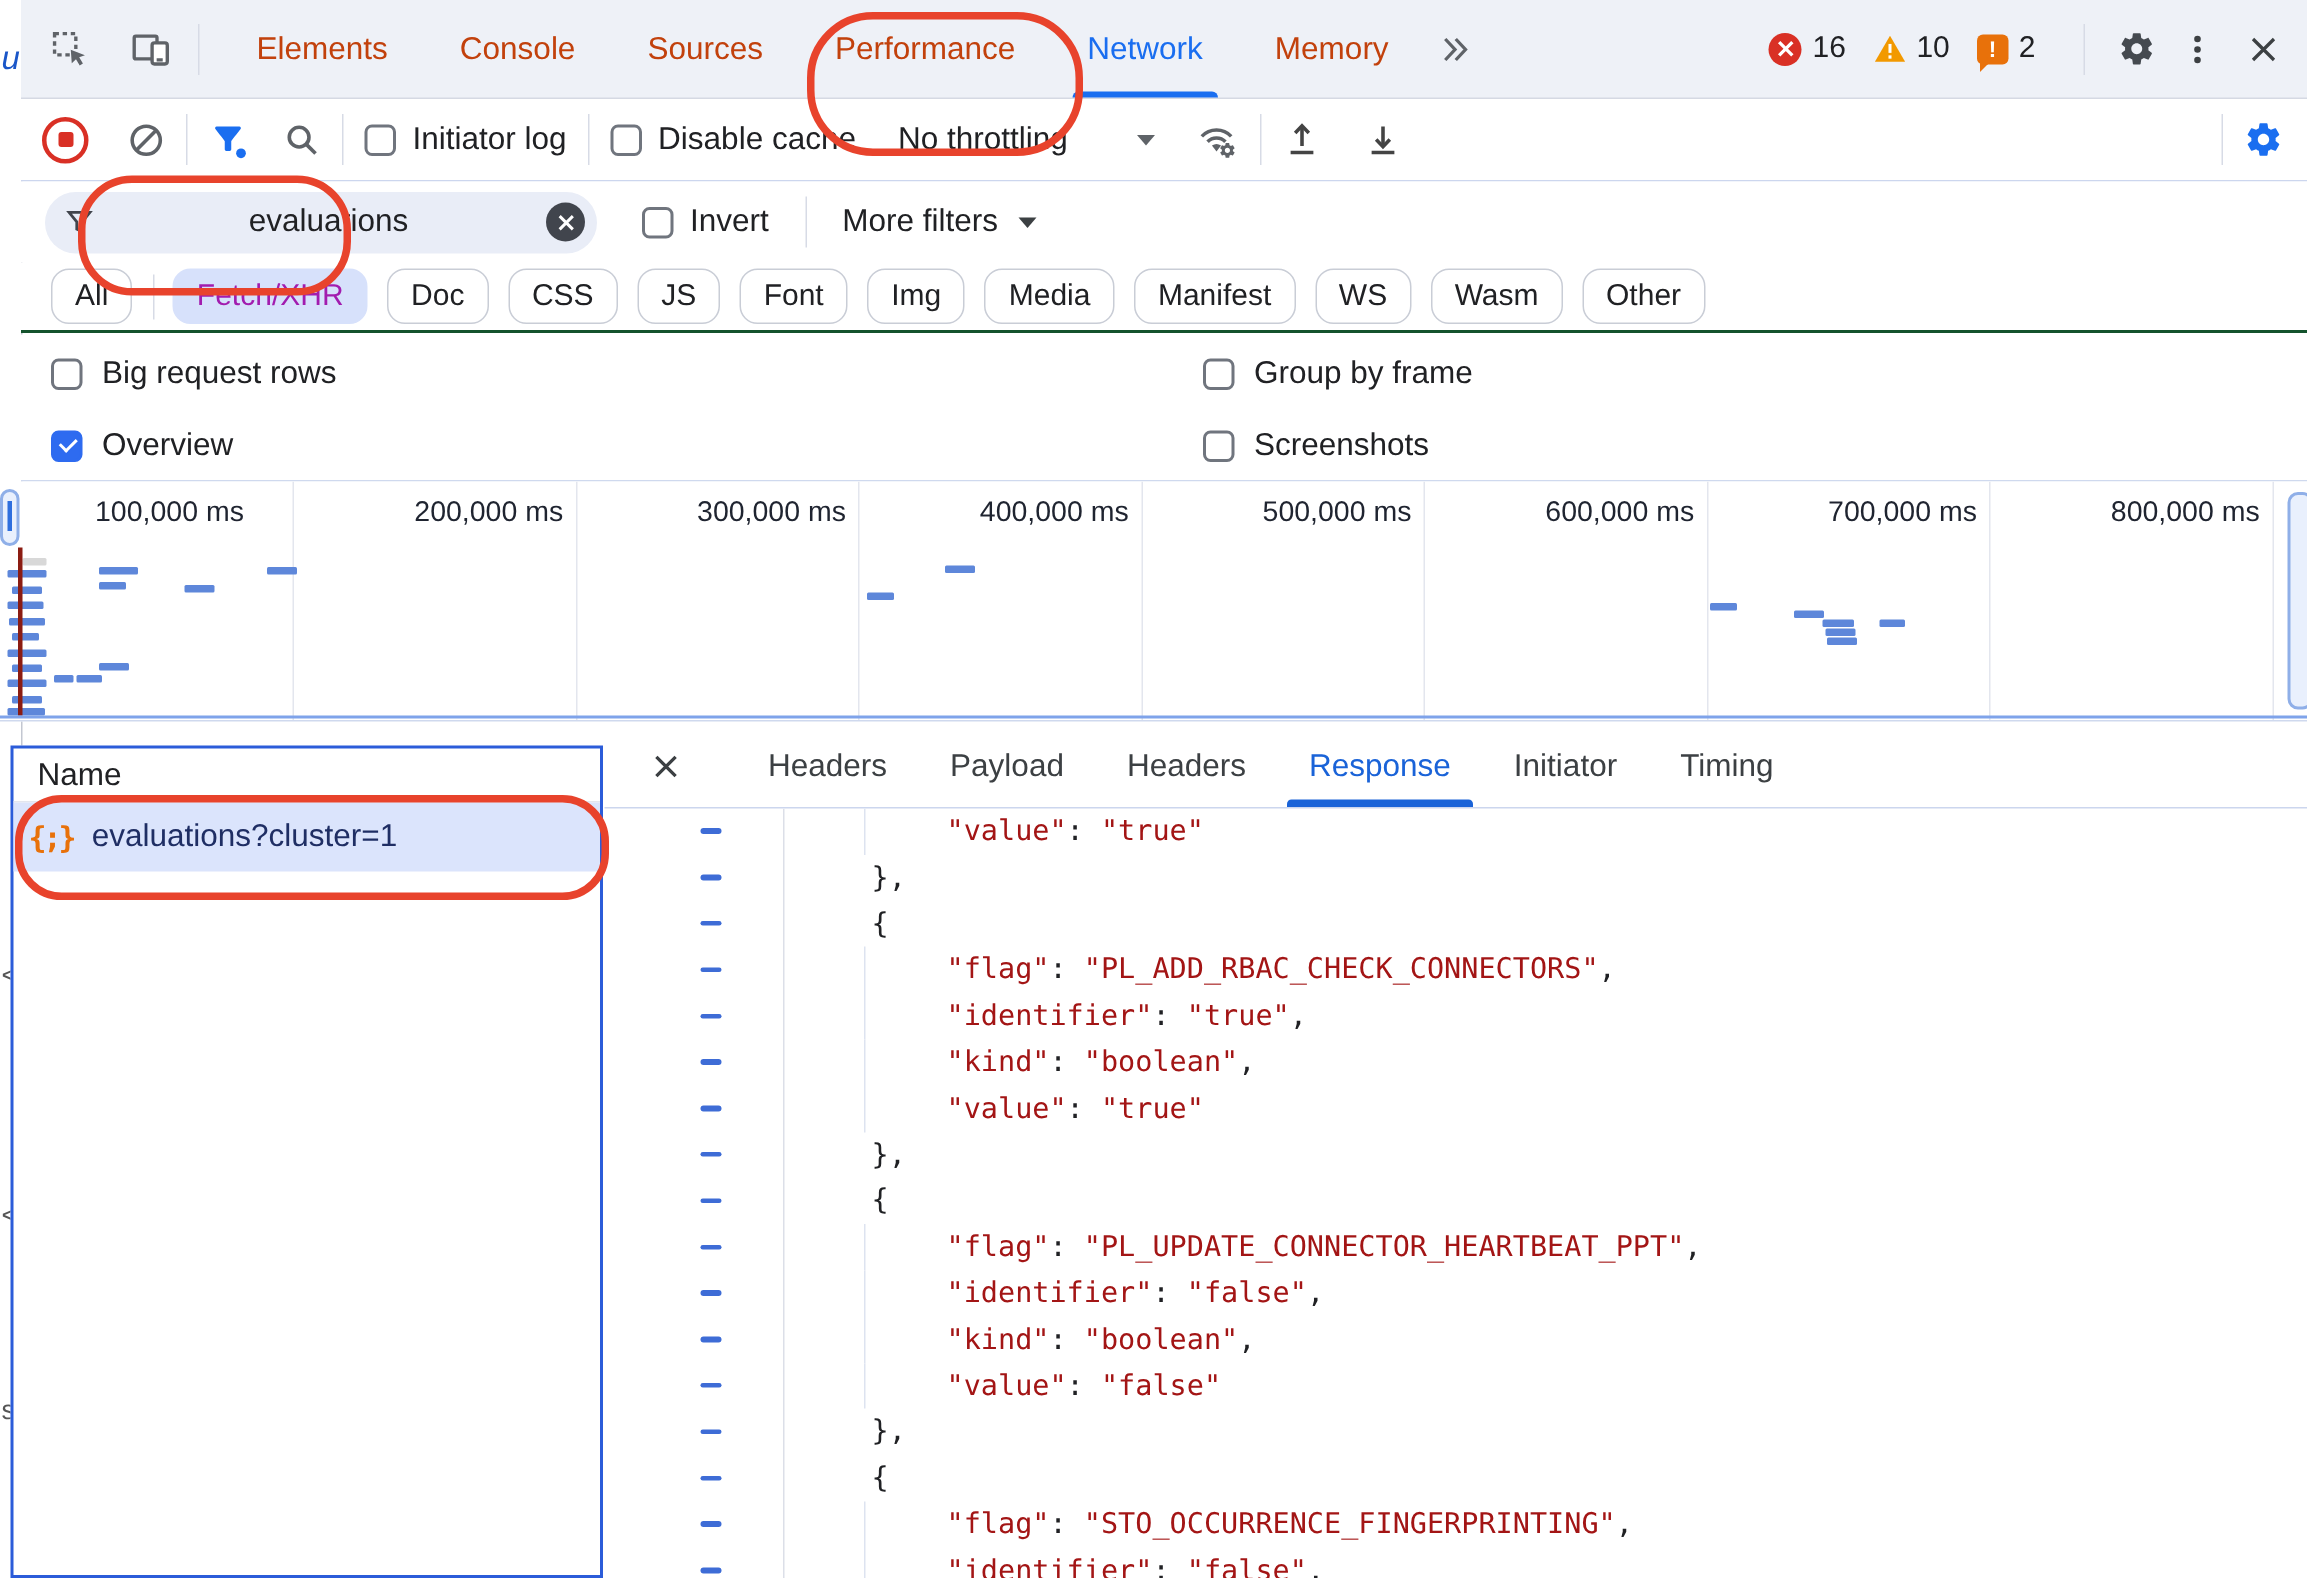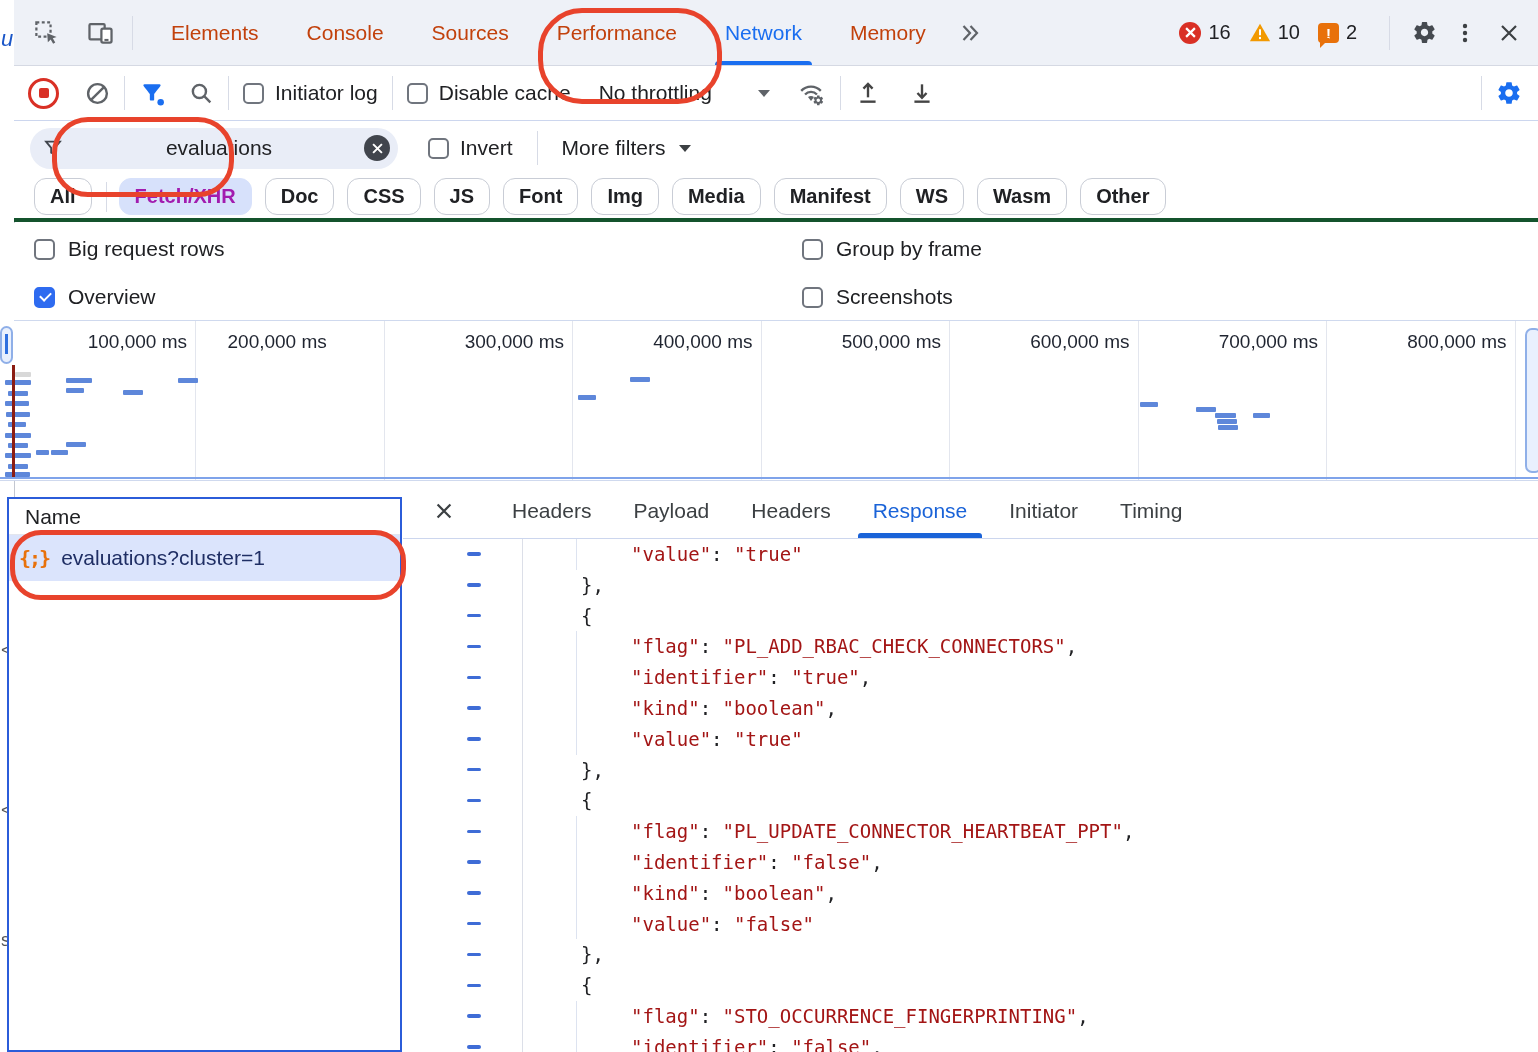"All" .chipsrow { border-bottom: 4px solid #14532d -> 2px solid #14532d; font-weight: bold -> none }
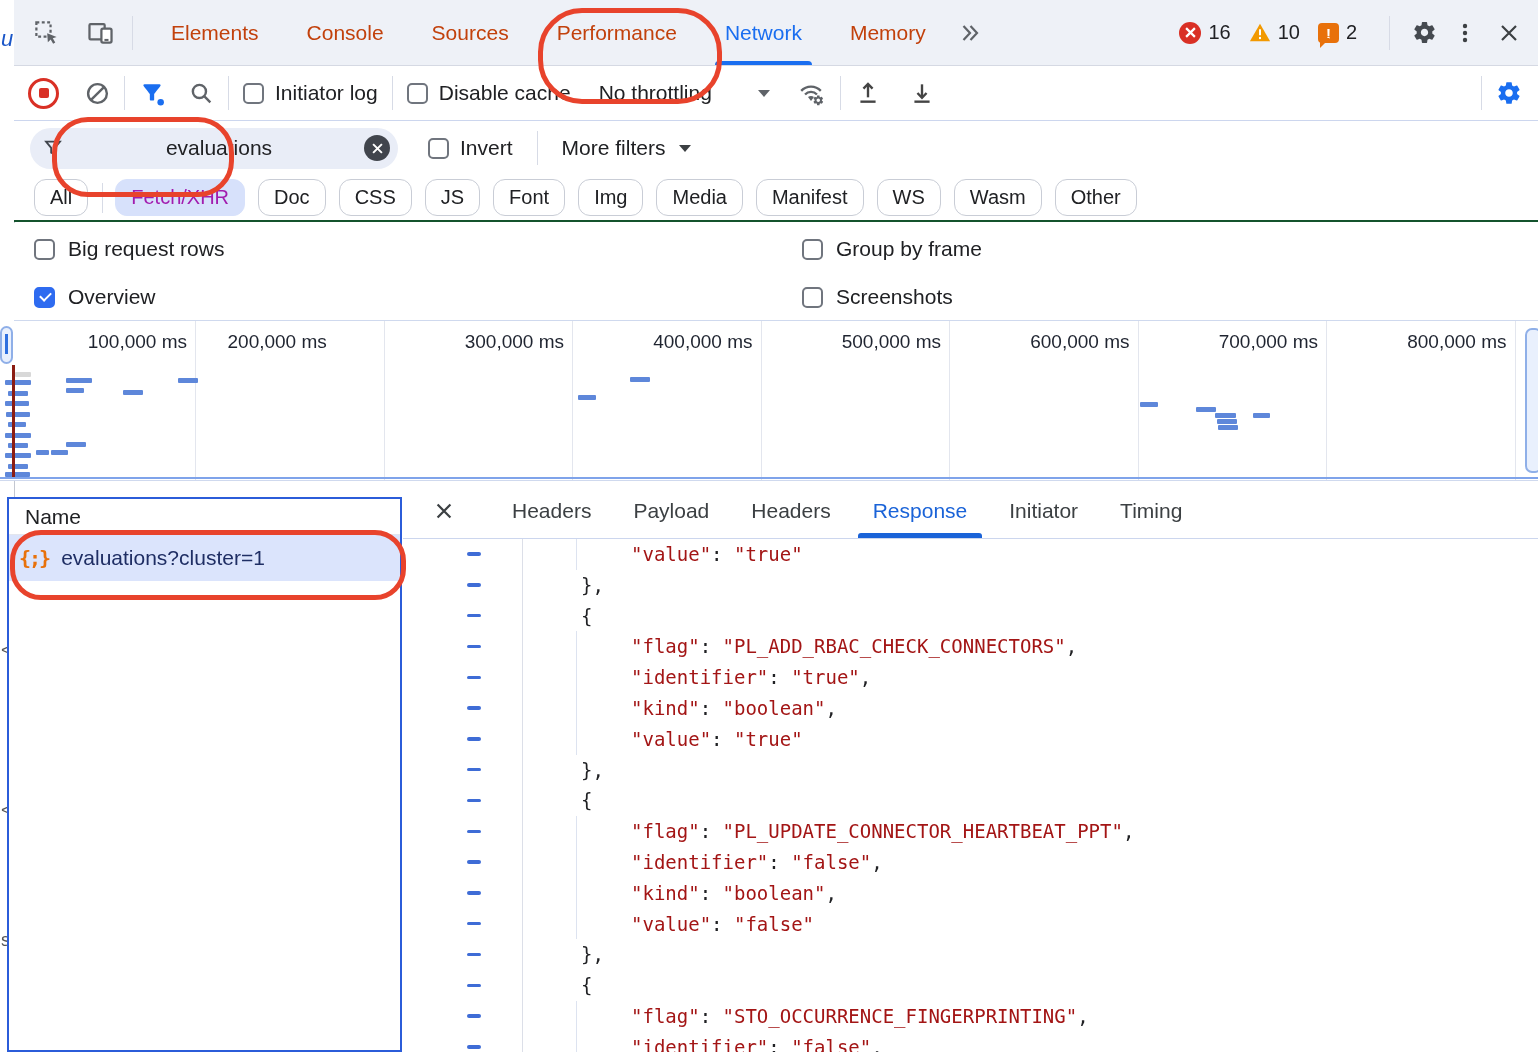"100,000 ms" div.tick-label { text-align: right -> center }
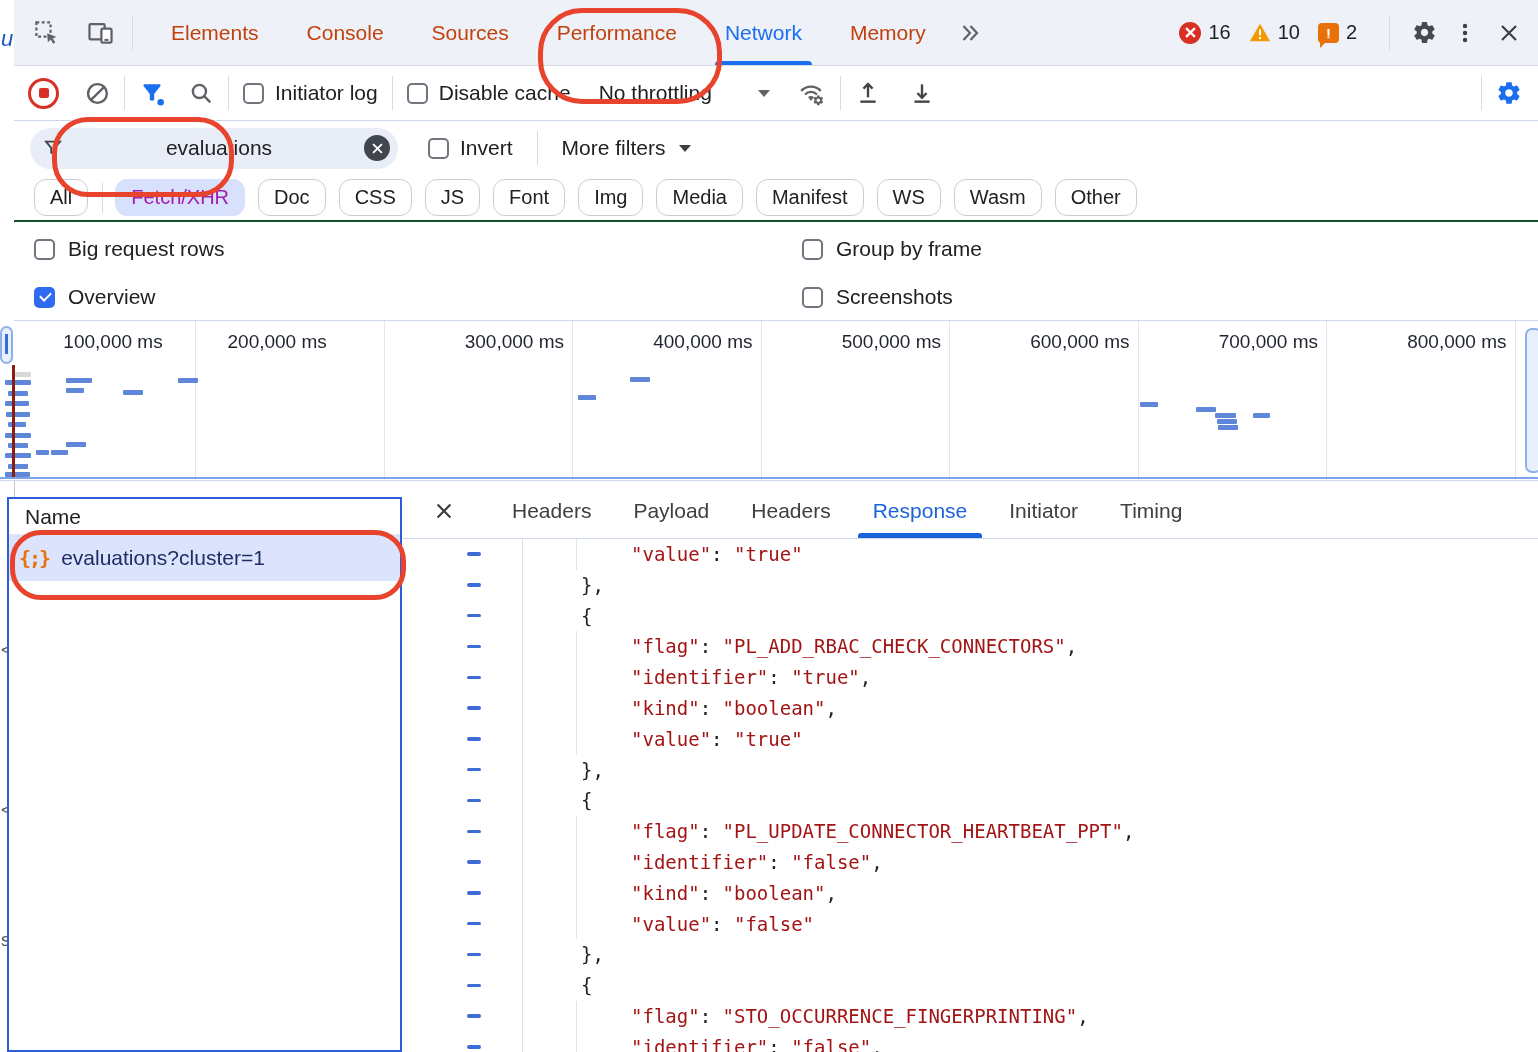"200,000 ms" div.tick-label { text-align: none -> right }
